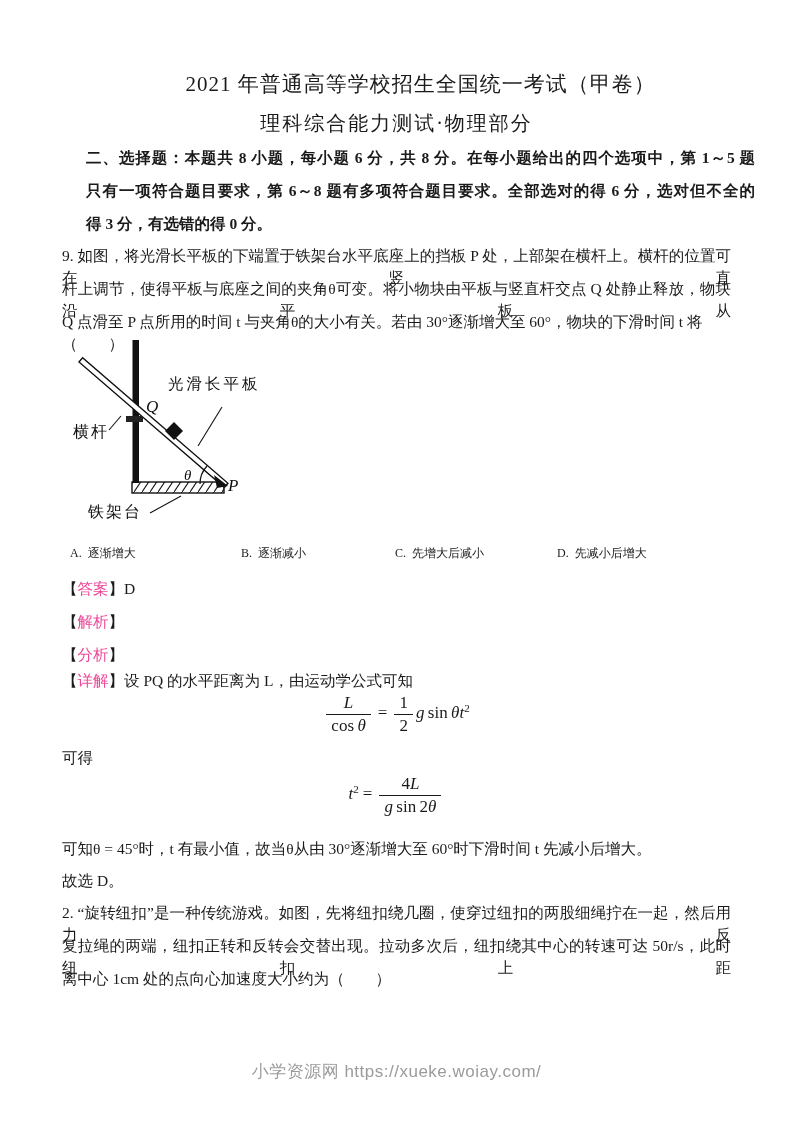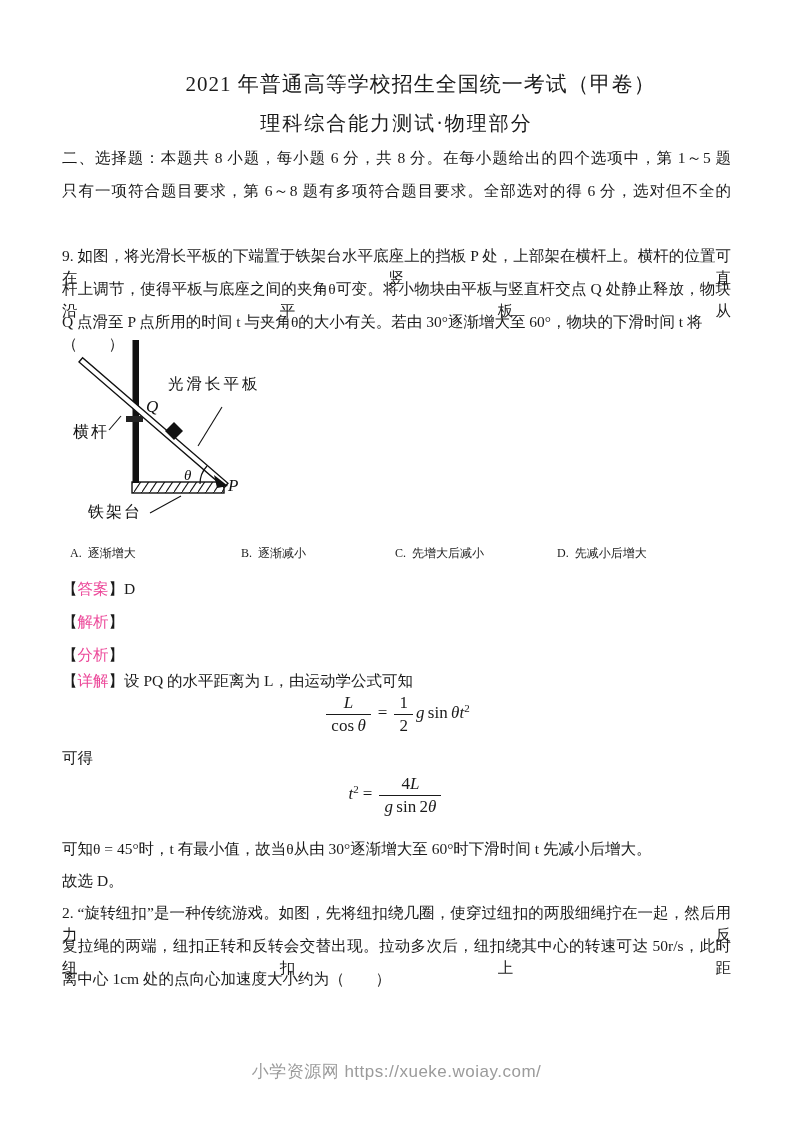"二、选择题：本题共 8 小题，每小题 6 分，共" .bold { font-weight: 400 -> 700; margin-left: none -> 24px }
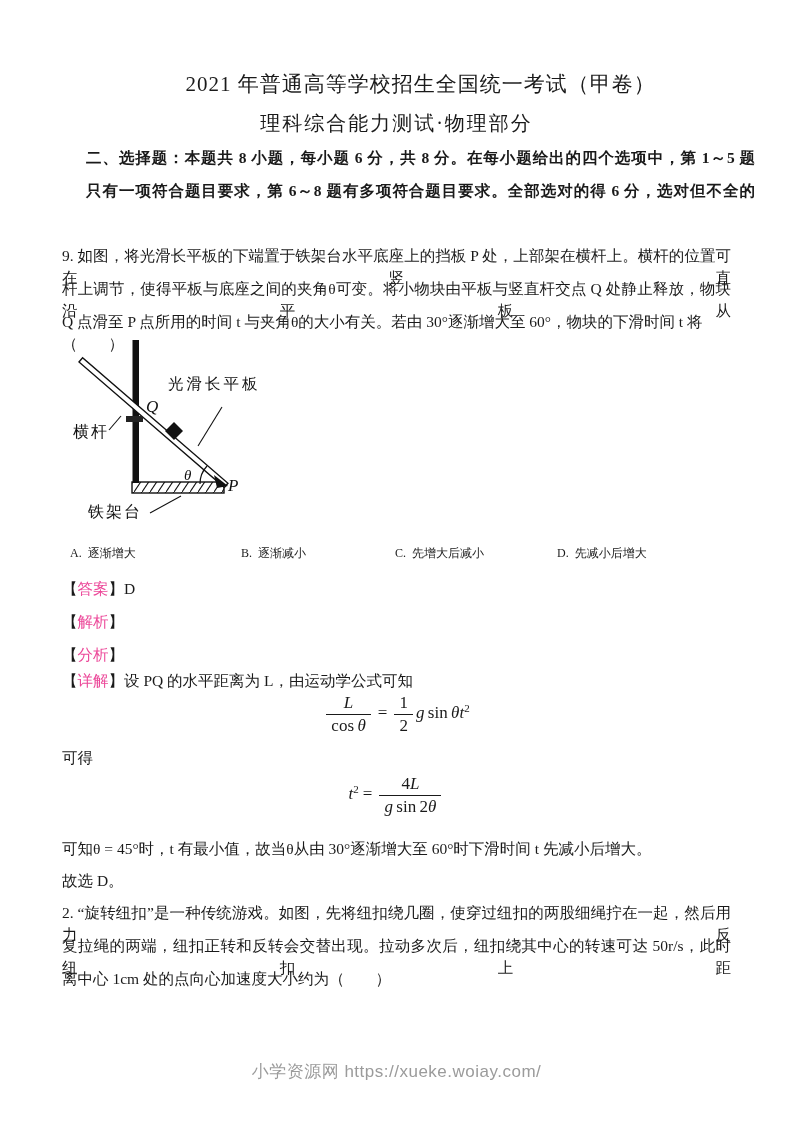"得 3 分，有选错的得 0 分。" div.tline { html: none -> <div>得 3 分，有选错的得 0 分。</div> }
